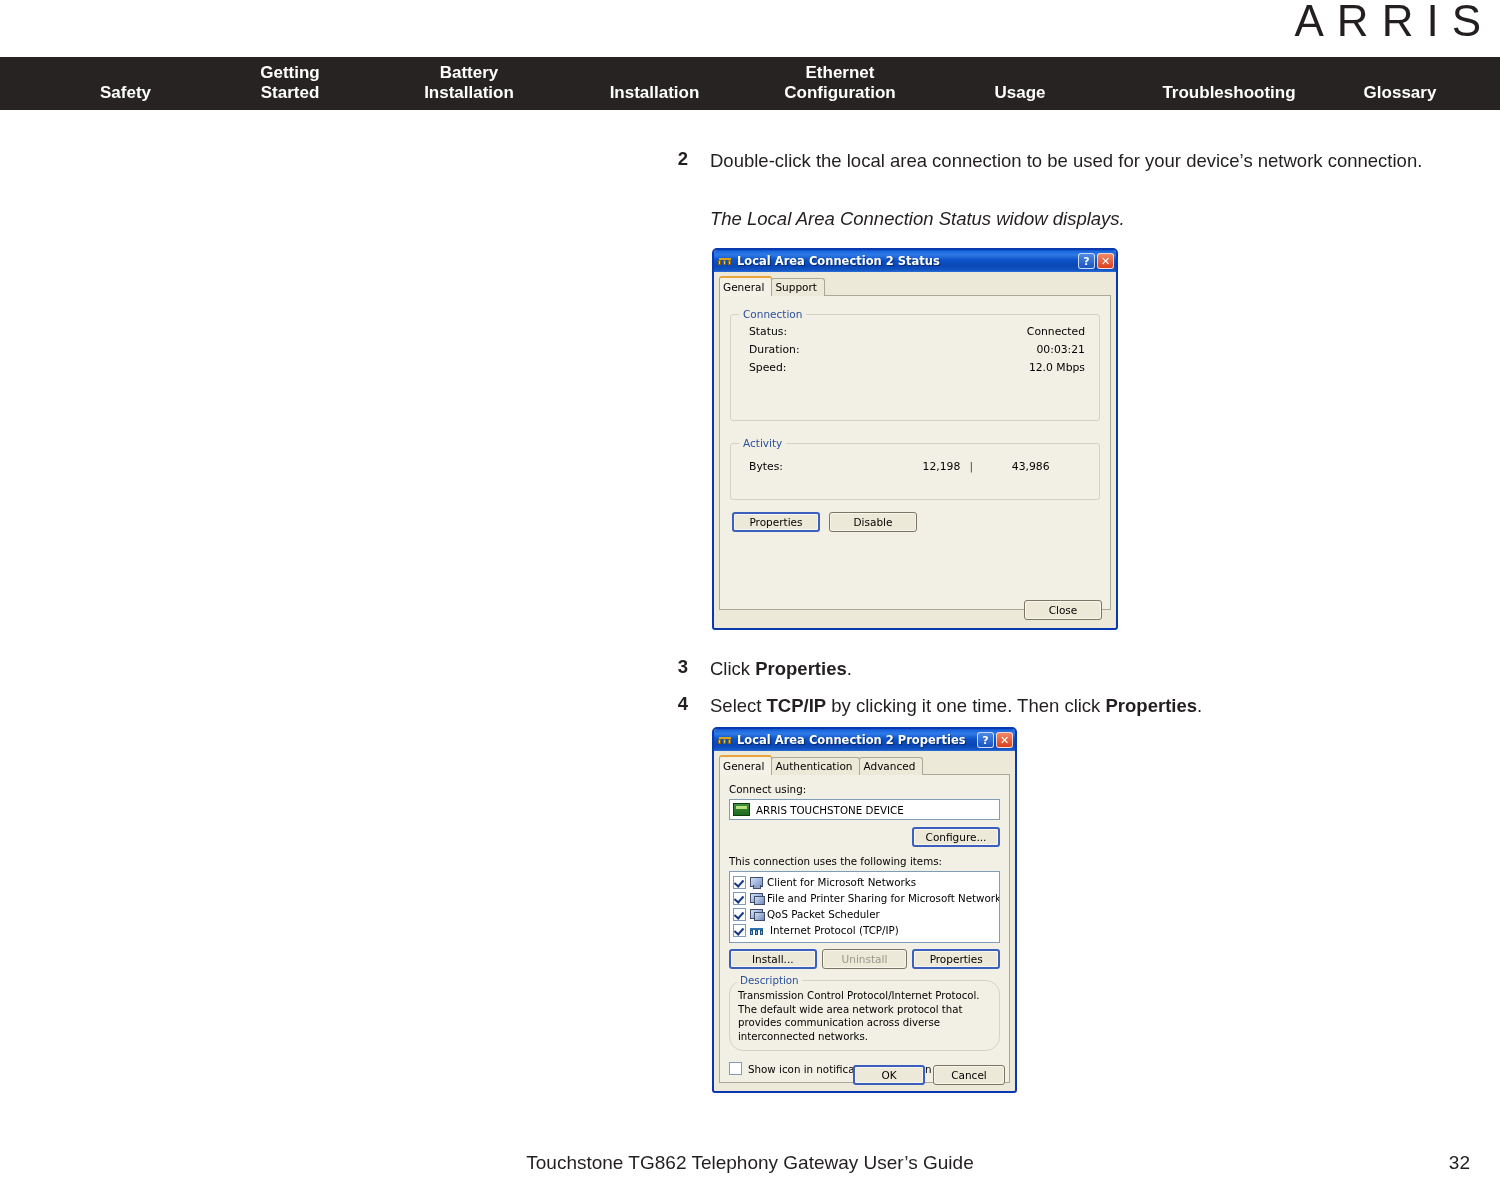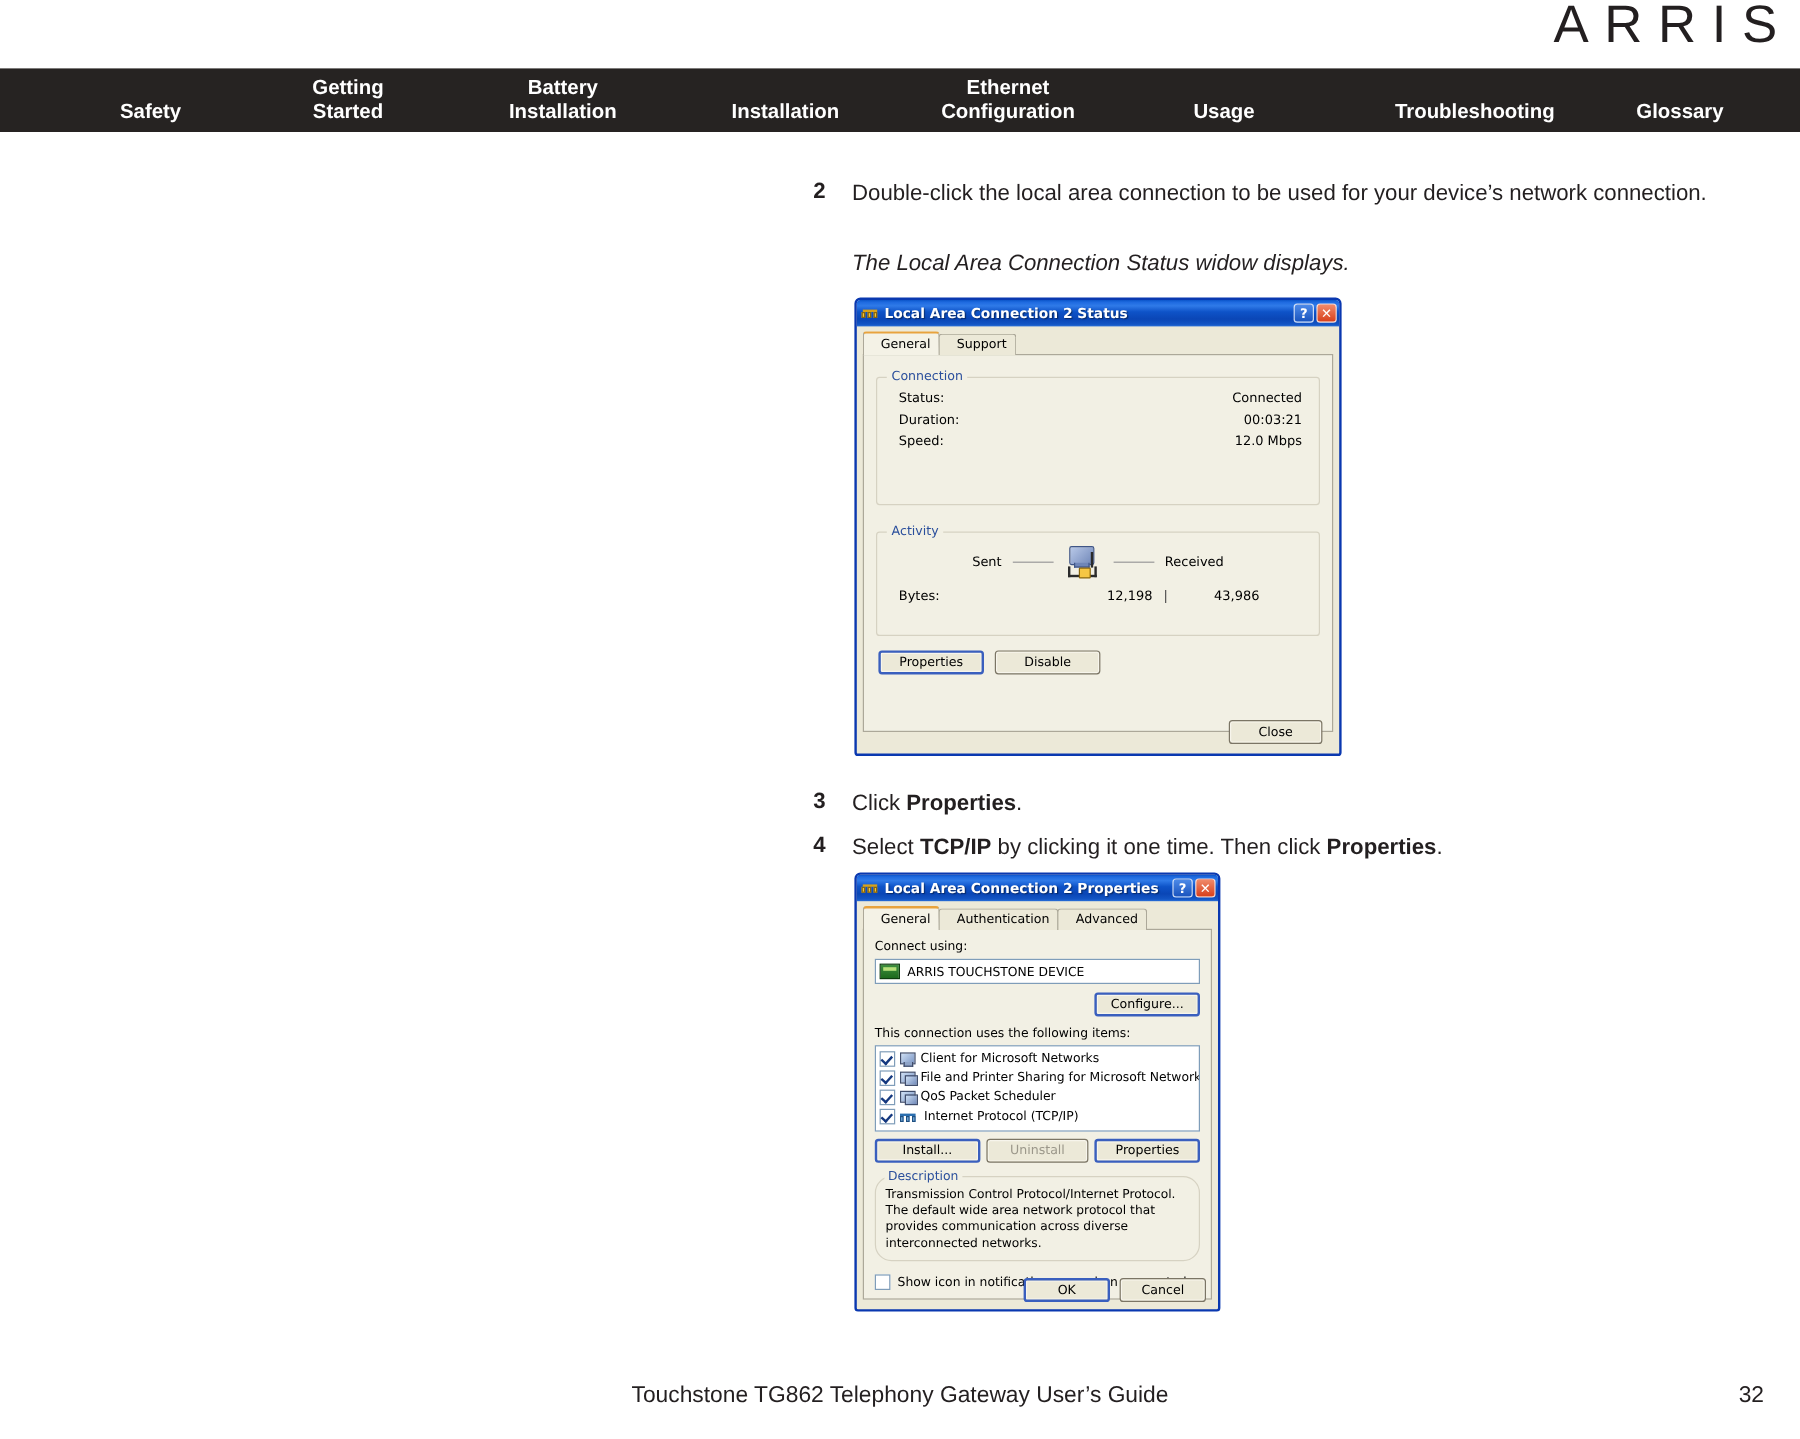"General" .xp-tab { padding: 2px 7px 2px 14px -> 2px 7px 2px 3px }
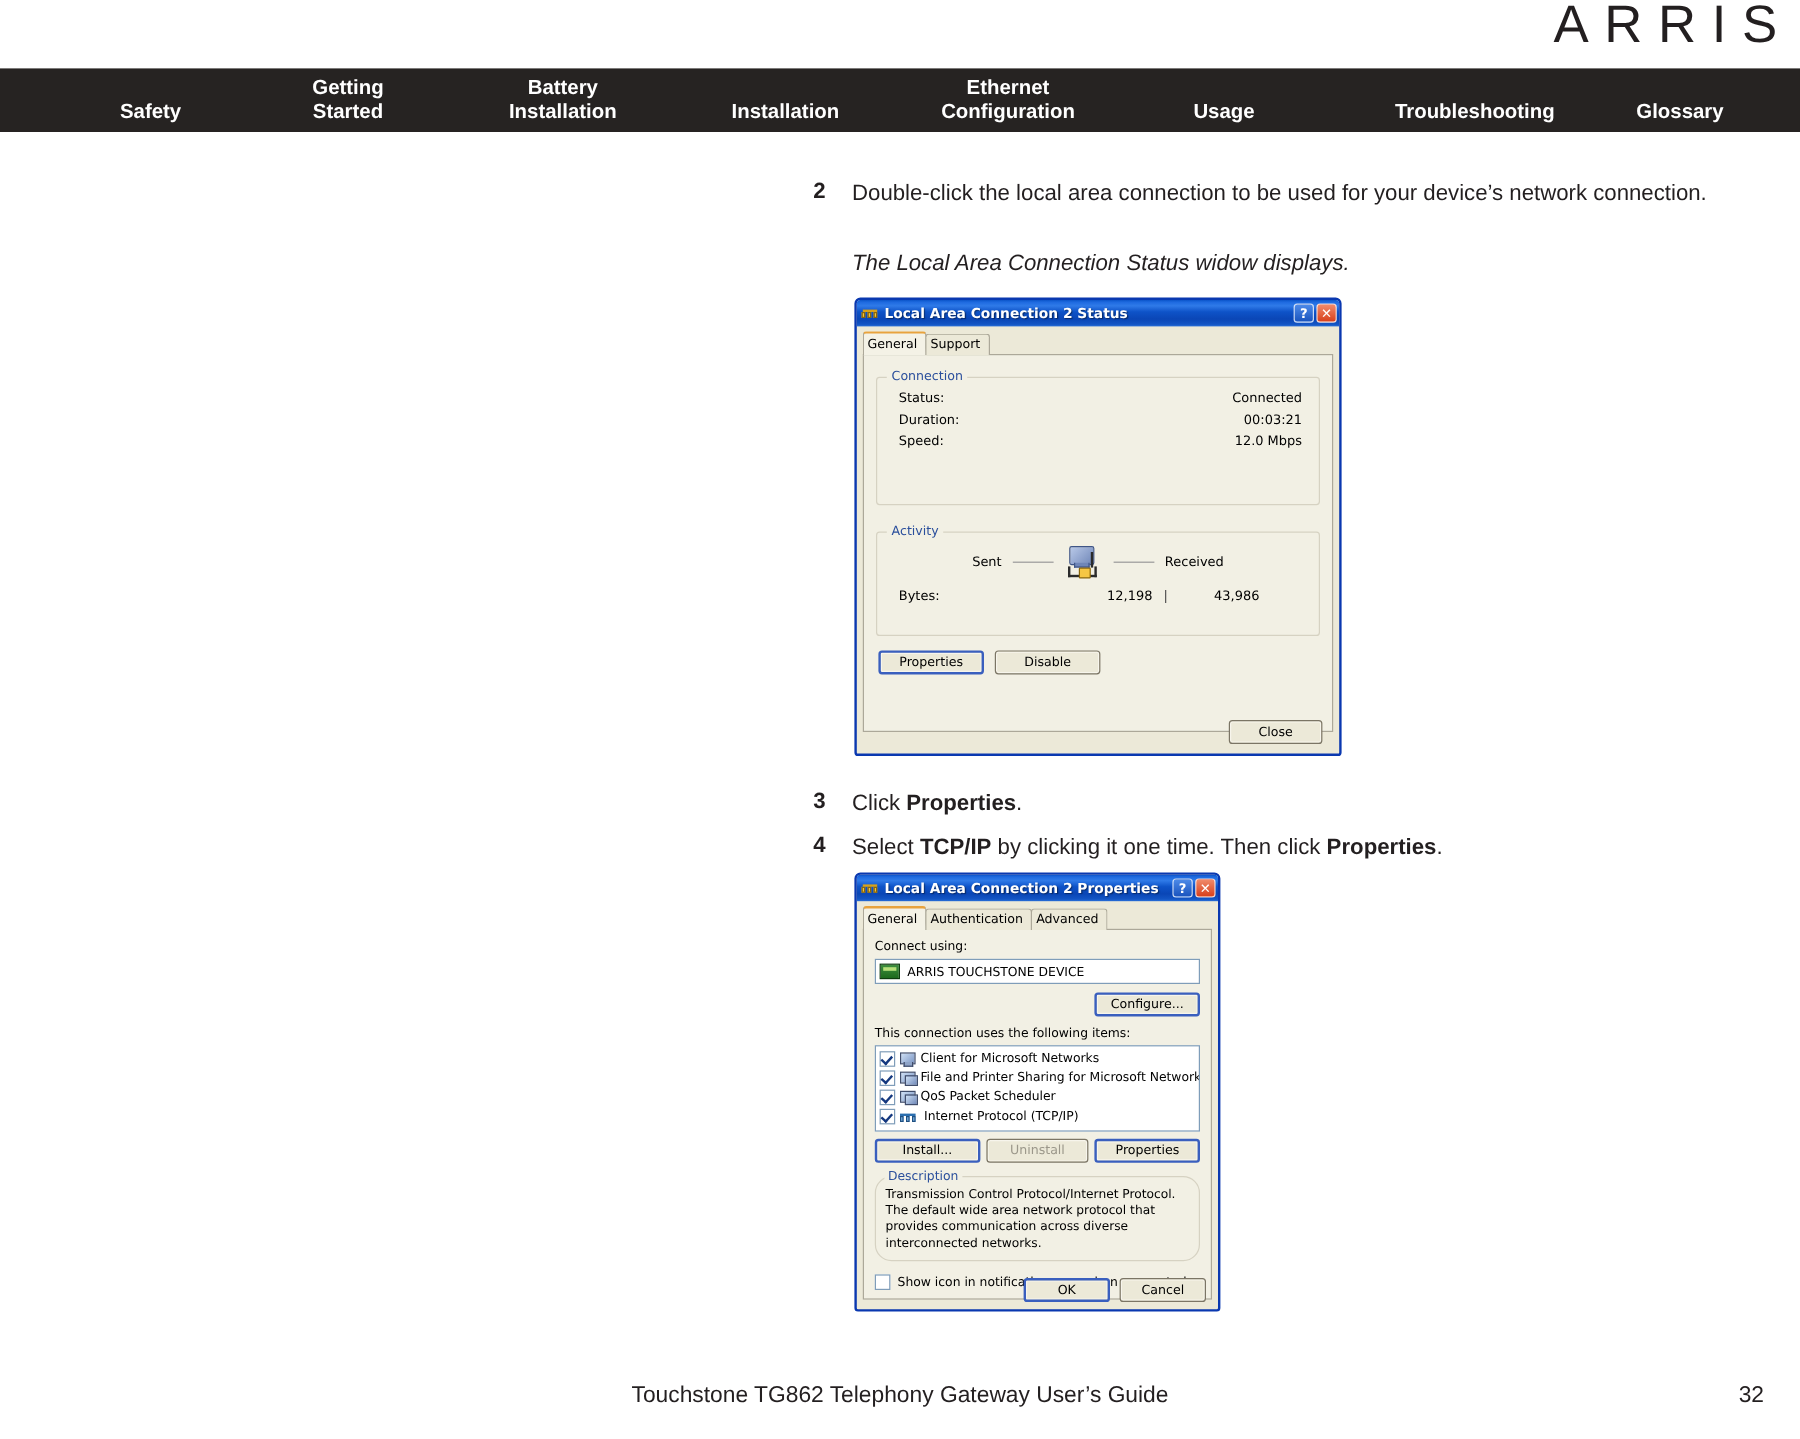"Sent" div.activity-icons { html: <div> <span>Sent</span> <span></span> <span> <span></span> <span></span> <span></span> <span></span> <span></span> </span> <span></span> <span>Received</span> </div> -> none }
